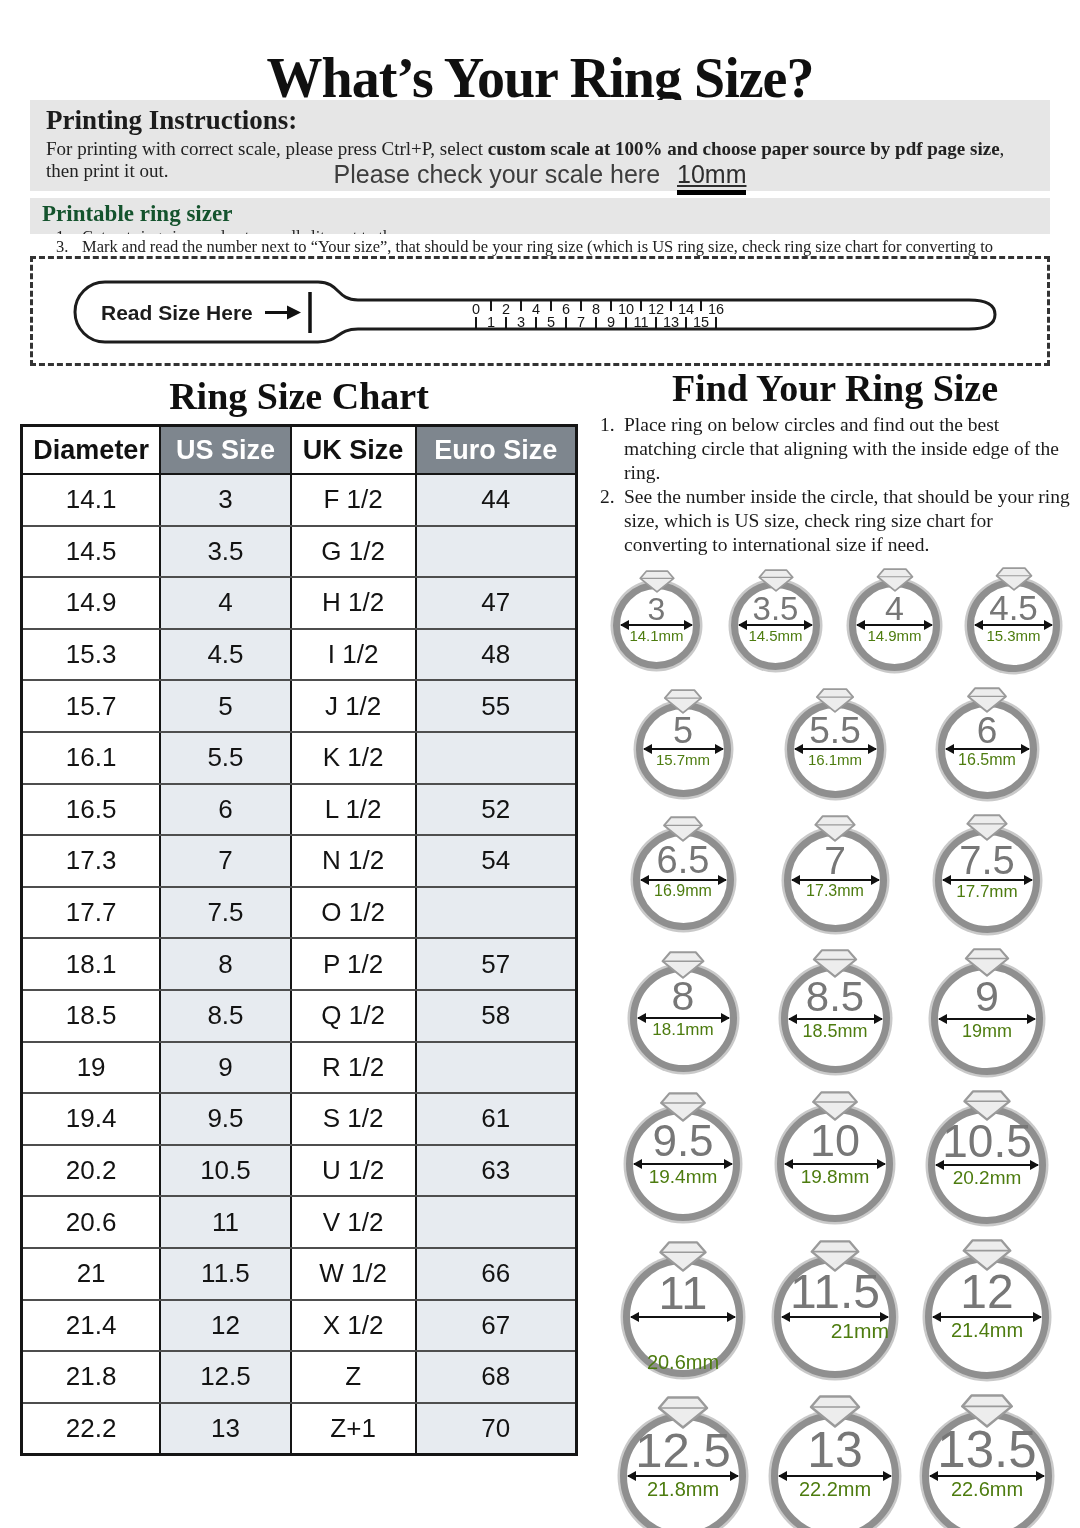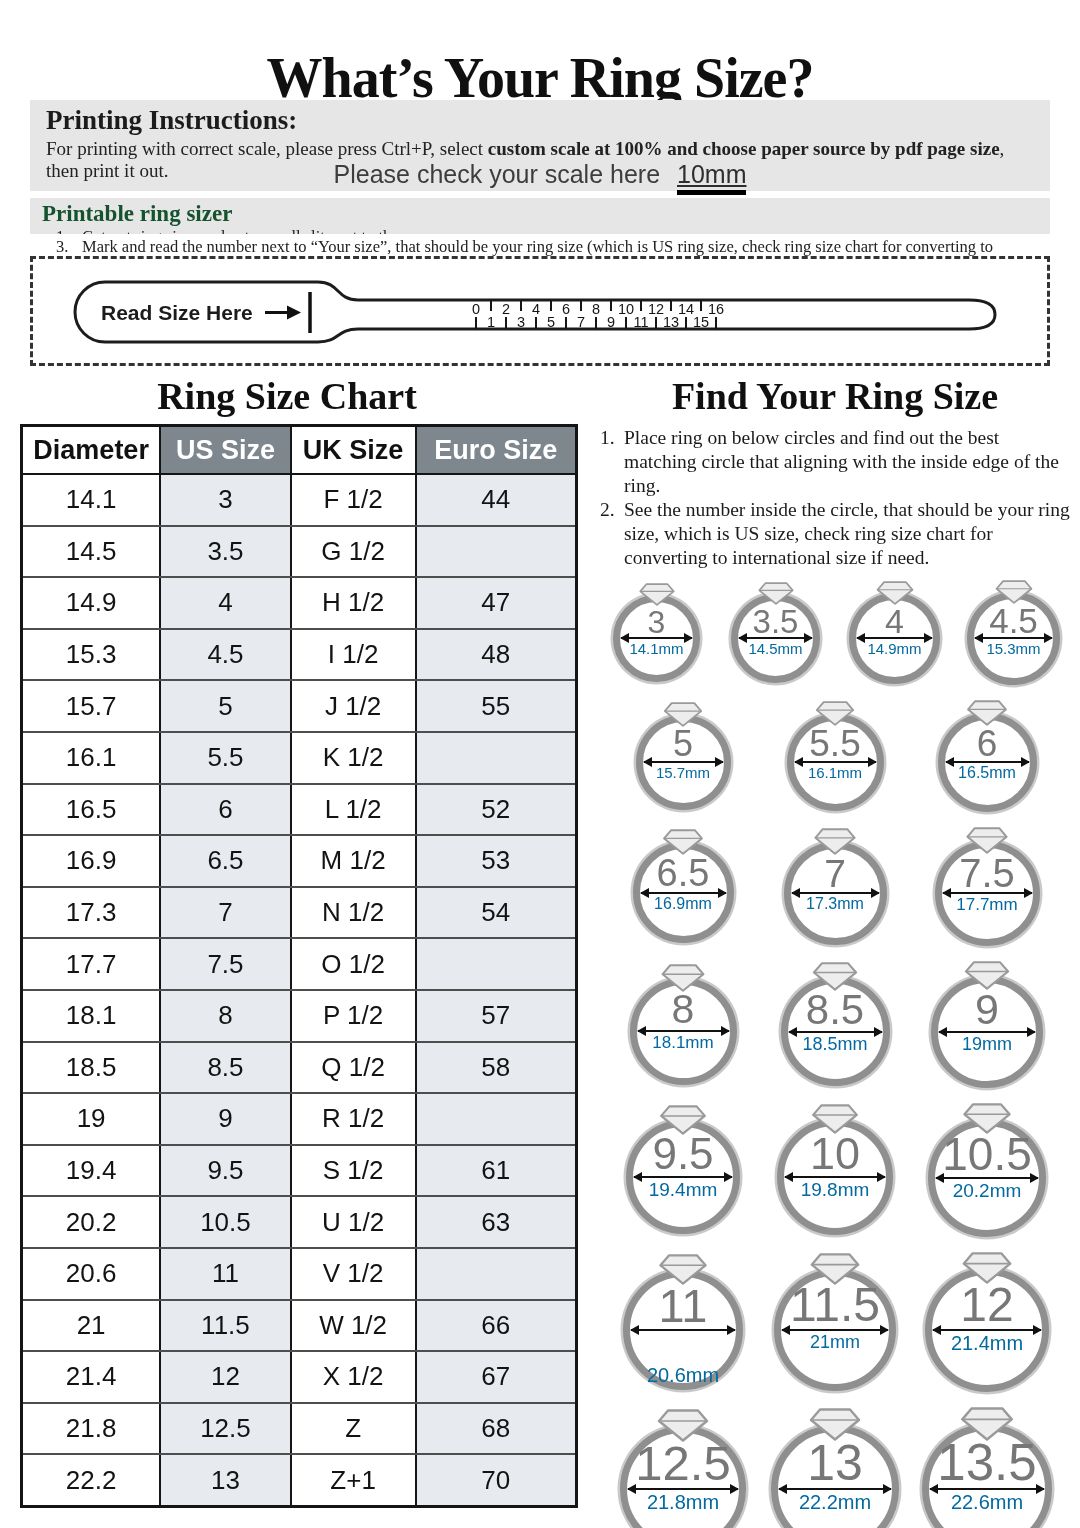"Ring Size Chart" .chart-title { left: 8px -> 20px }
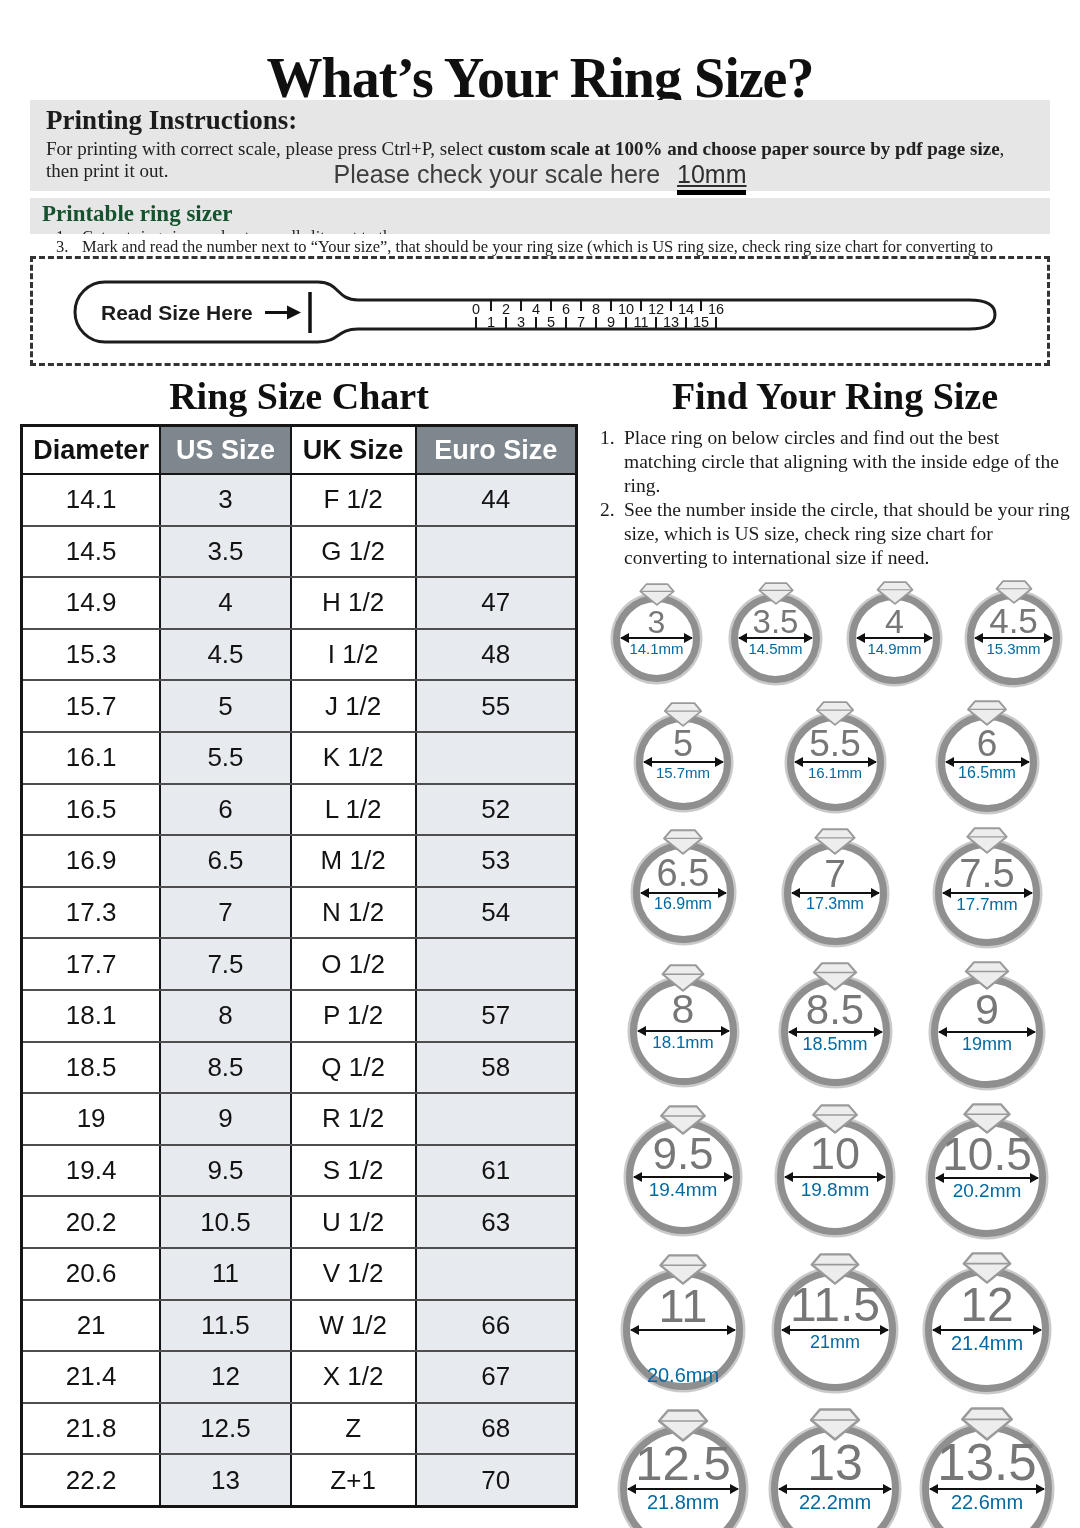"Find Your Ring Size" .finder-title { margin: 8px -> 0 }
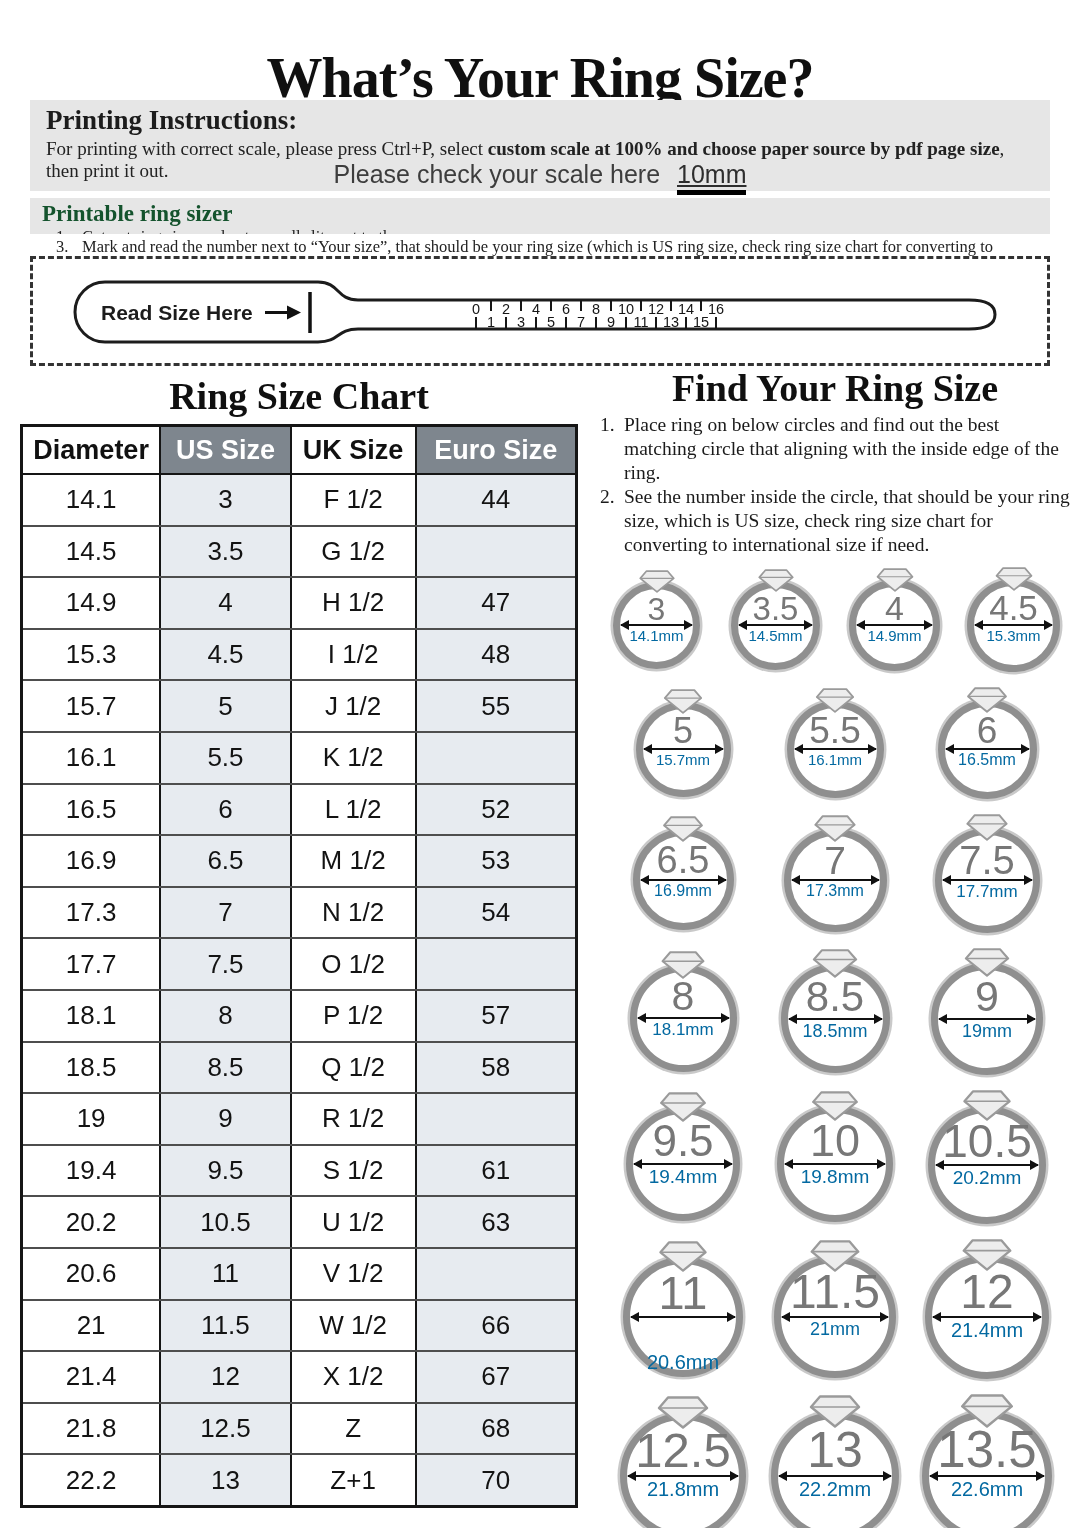"14.1mm" .ringmm { color: #0369a1 -> #4d7c0f }
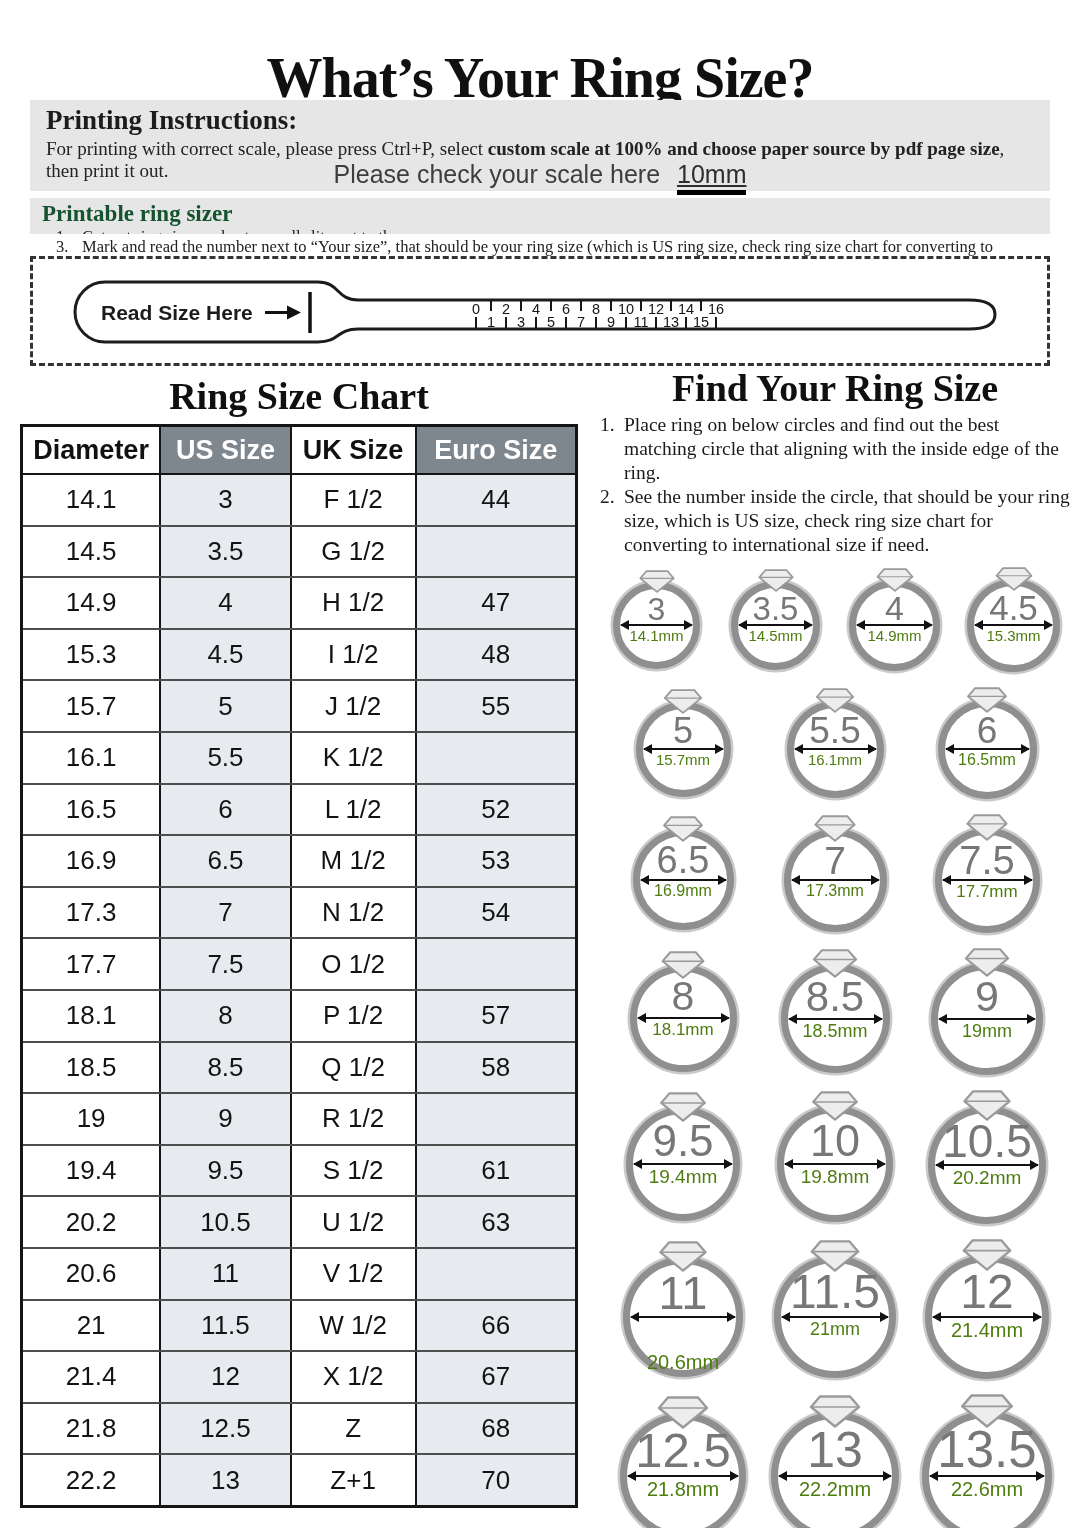"16.9" tr { html: <tr> <td>16.9</td> <td>6.5</td> <td>M 1/2</td> <td>53</td> </tr> -> none }
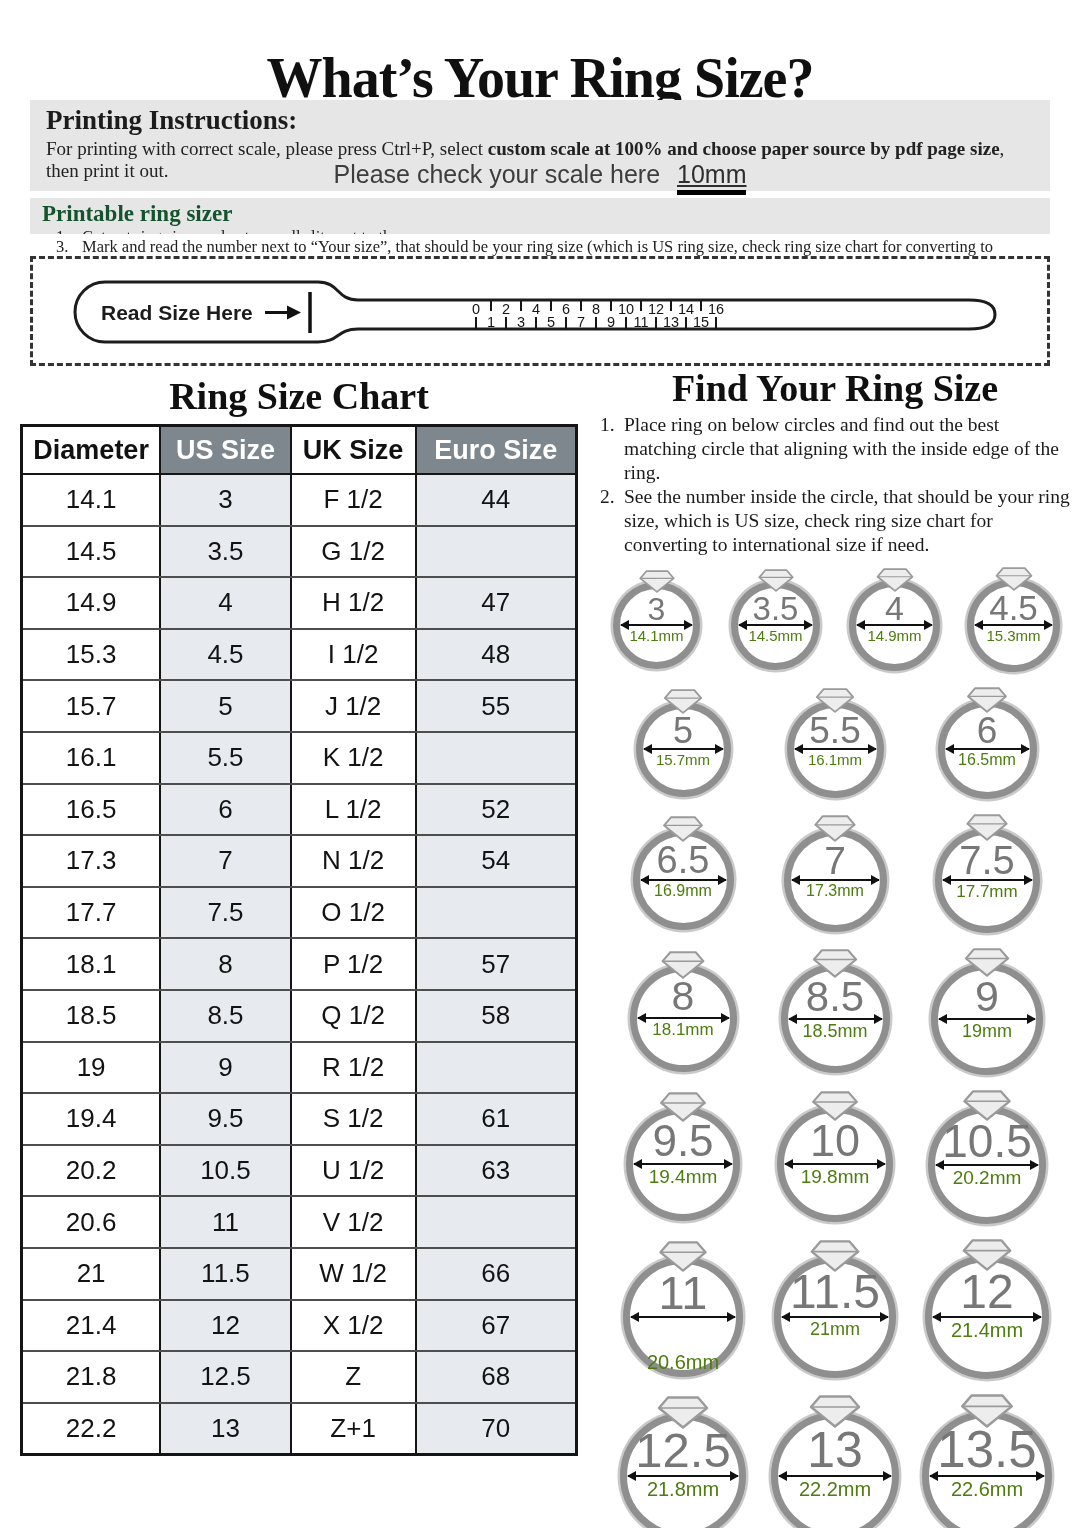"21mm" div.ringmm { font-size: 18px -> 21px; text-align: none -> right }
